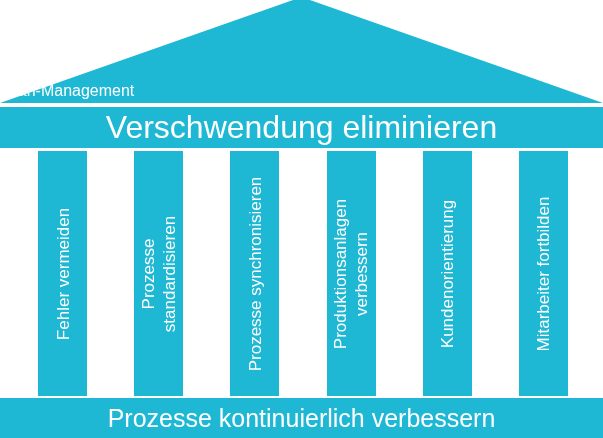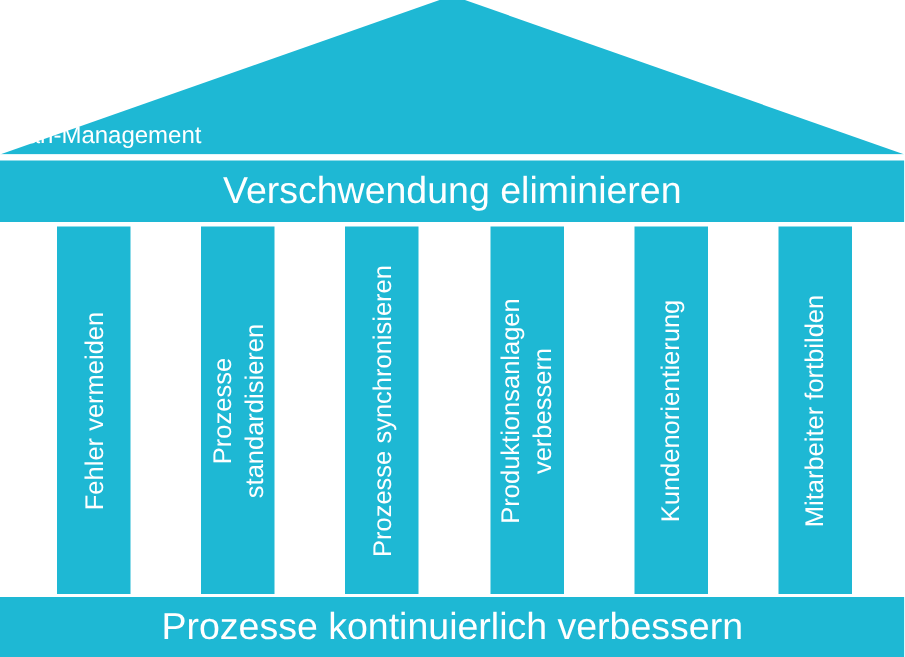"Verschwendung eliminieren" .beam-top { font-size: 25px -> 32px }
